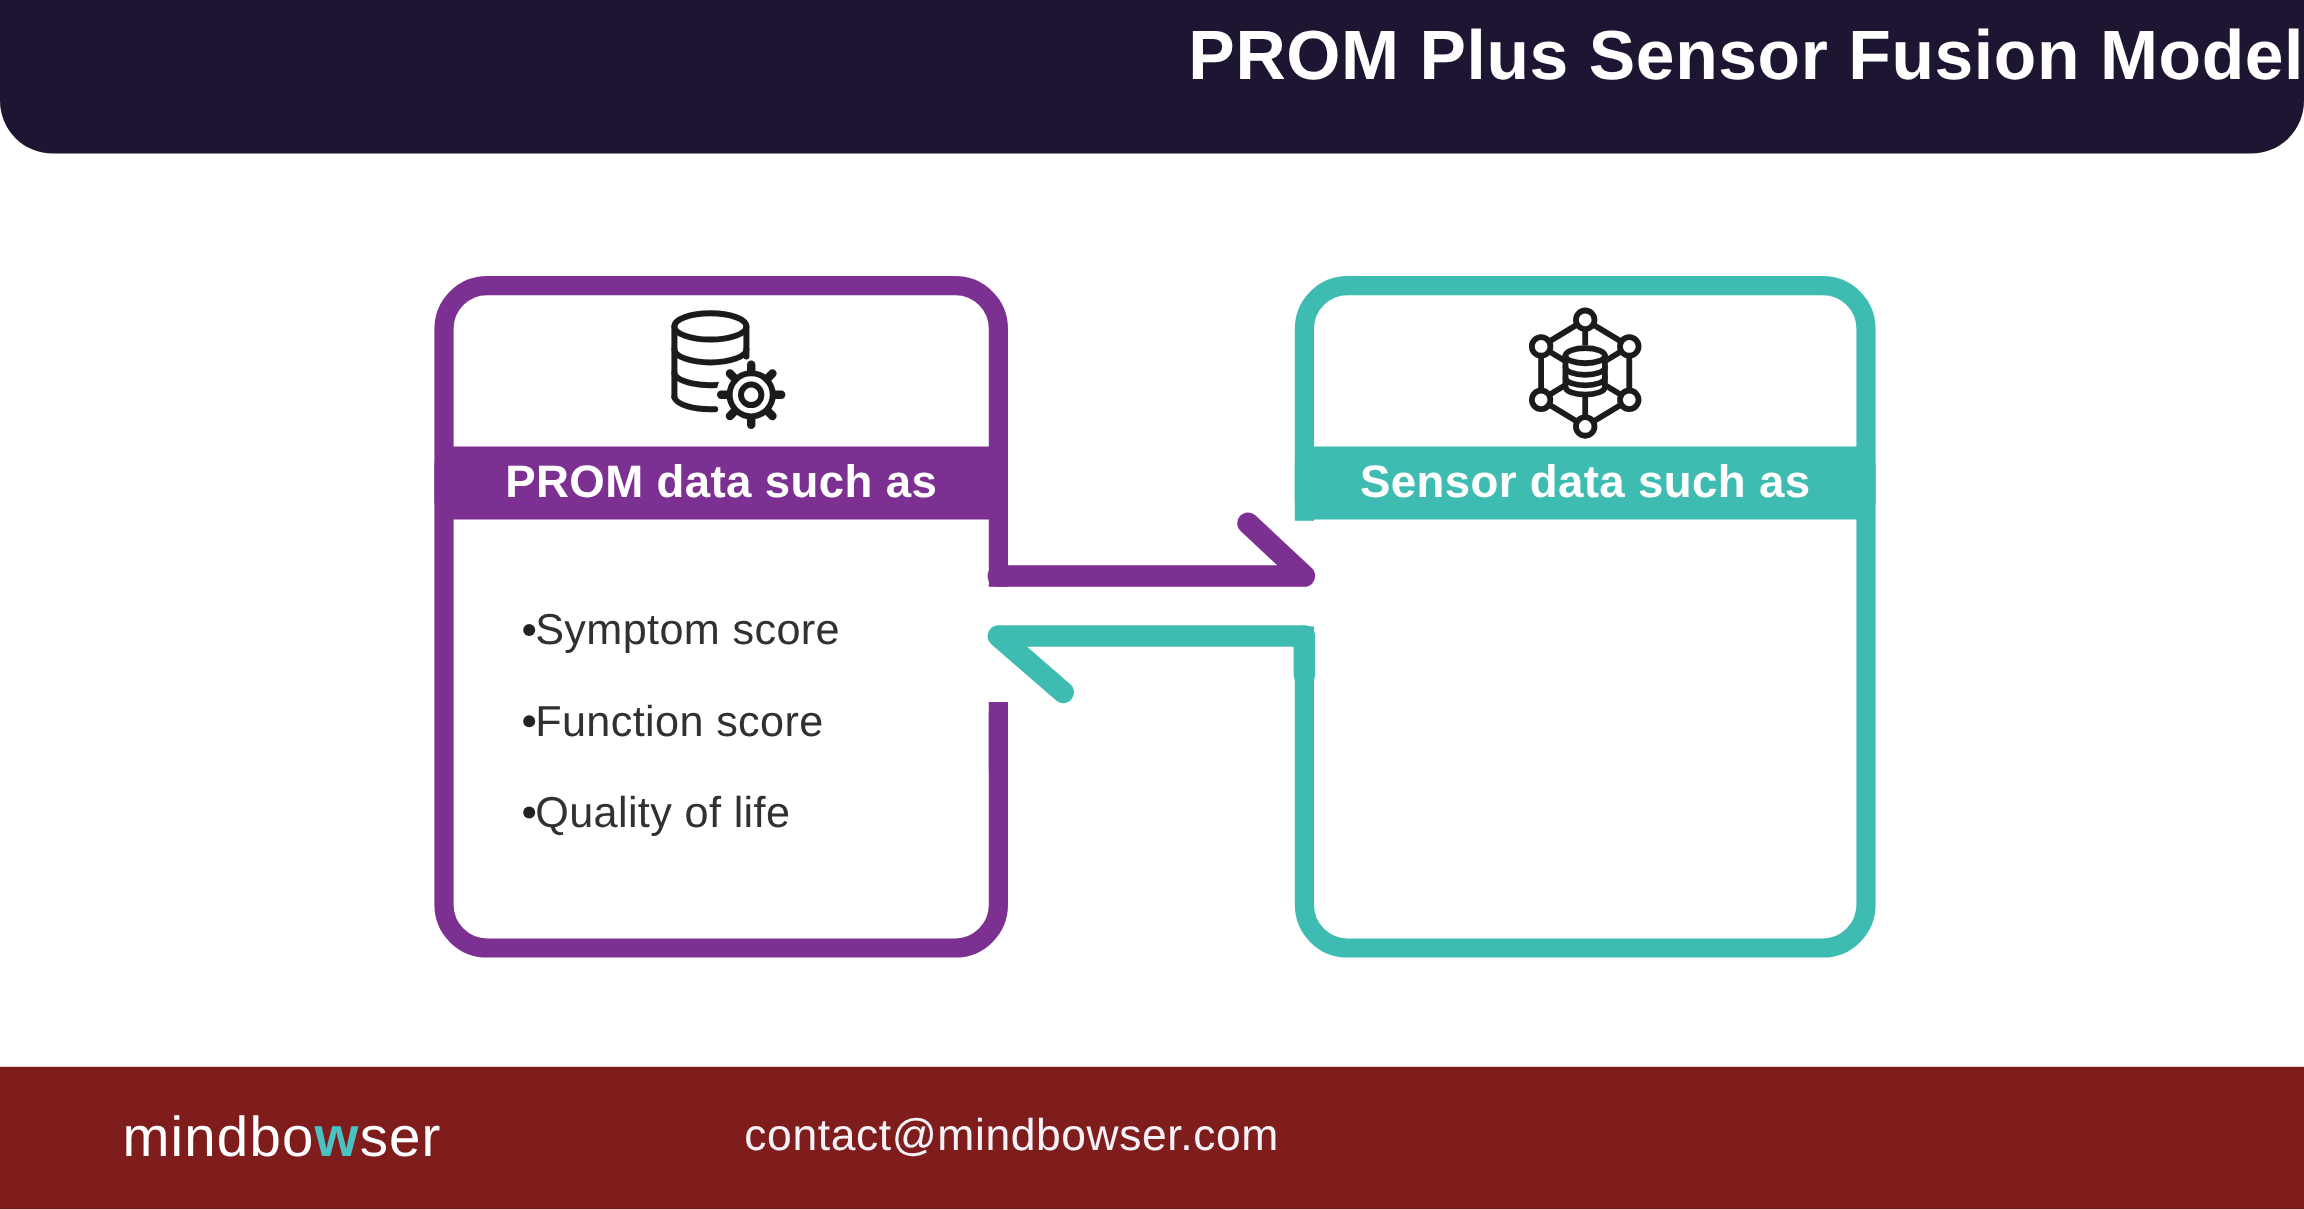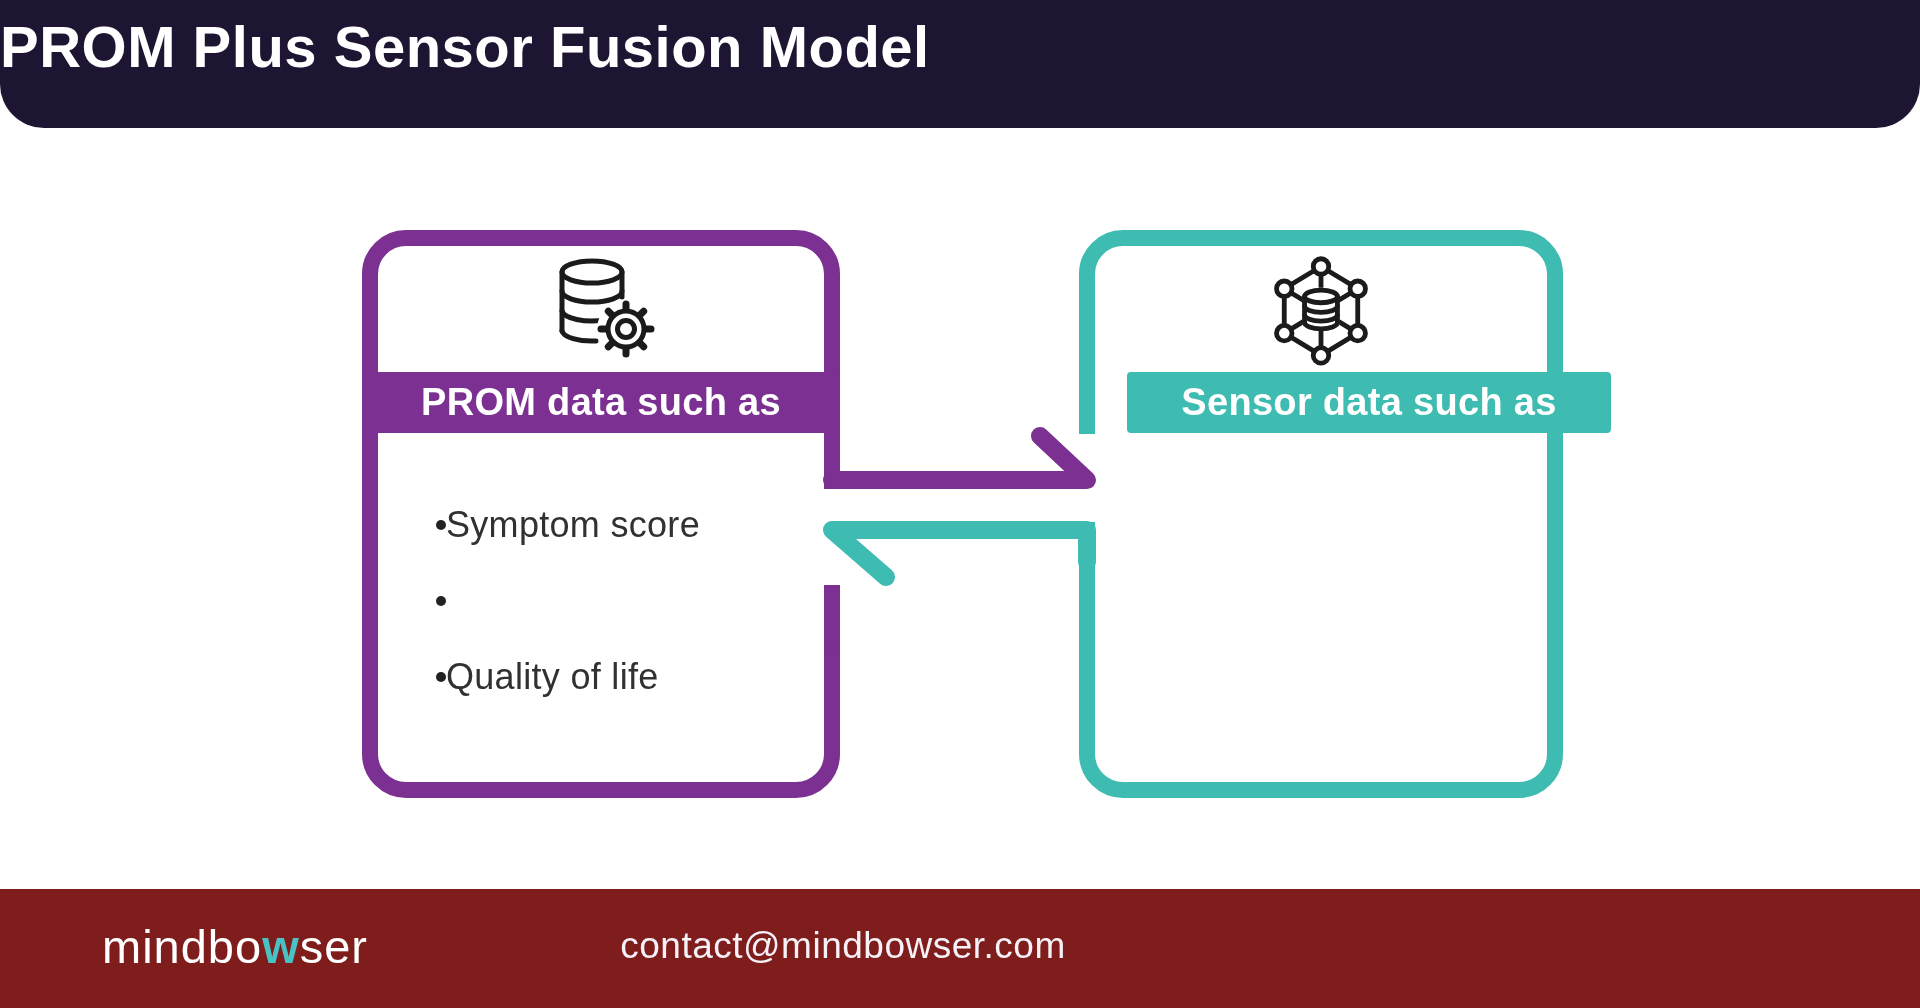"PROM Plus Sensor Fusion Model" .header-title-row { justify-content: flex-start -> flex-end }
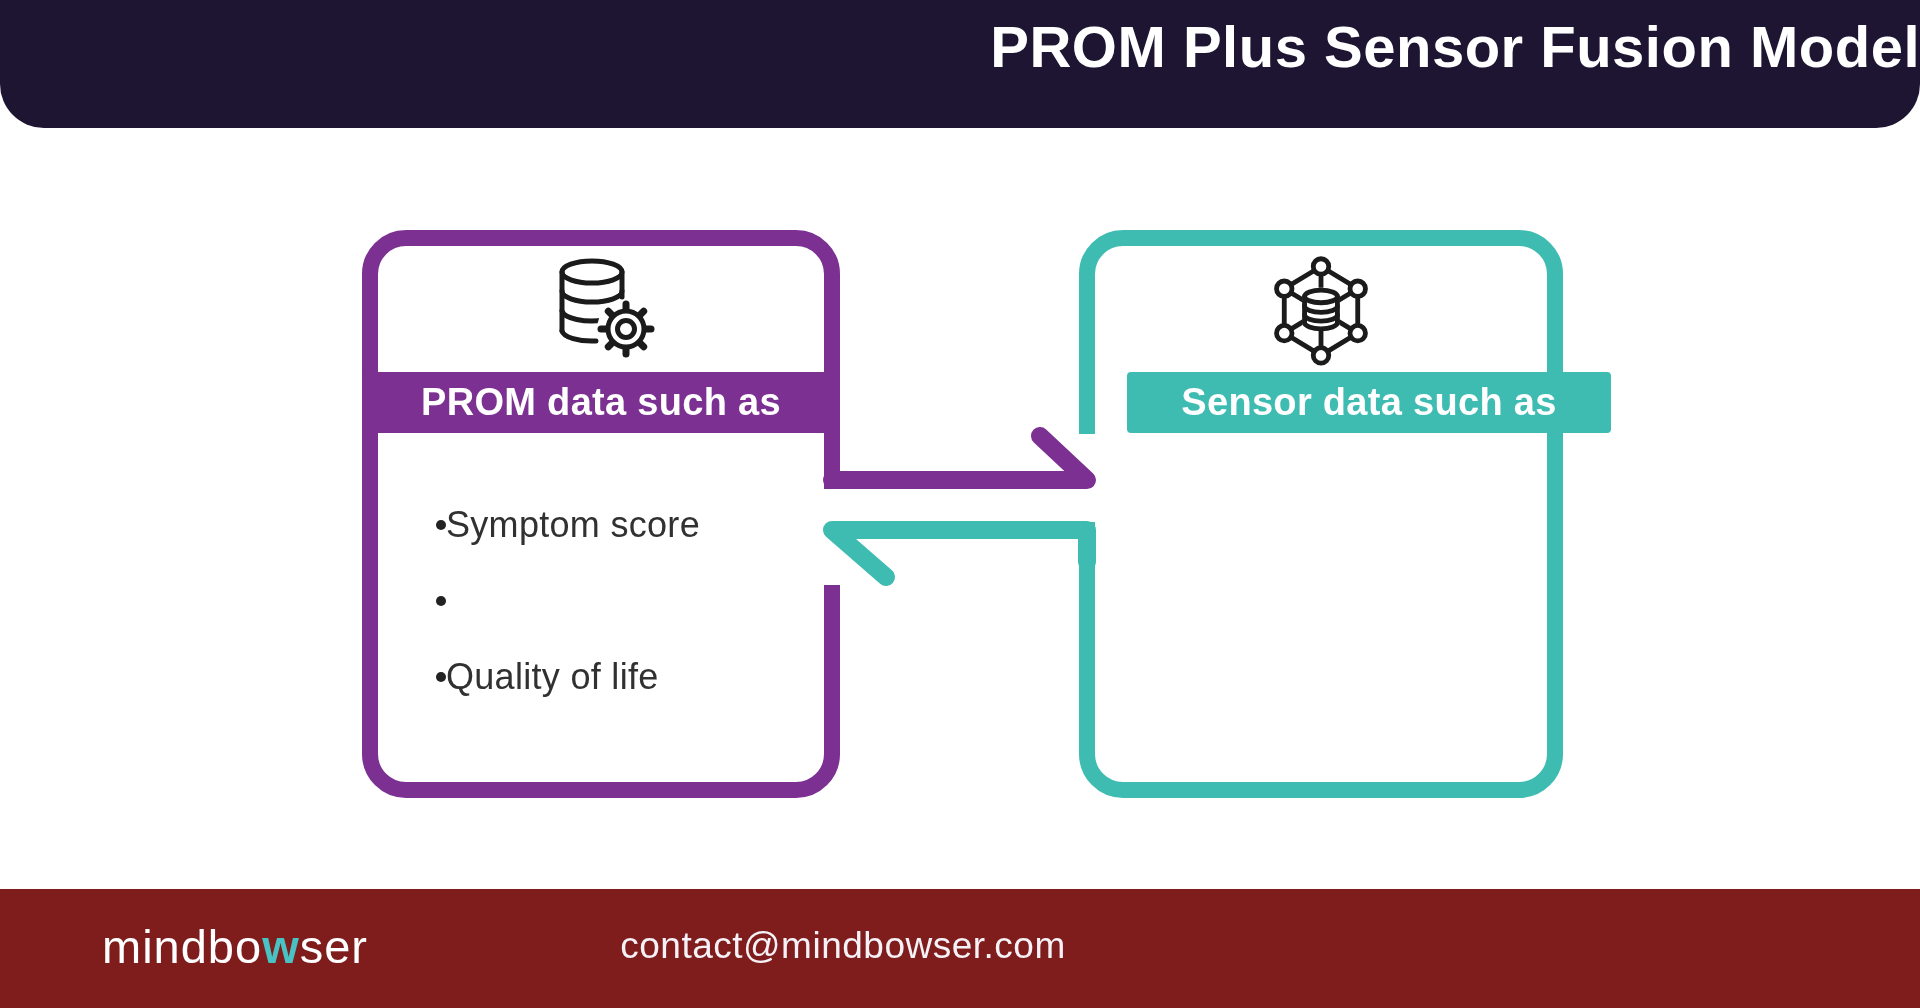"PROM data such as" .box-band { border-radius: 4px -> 16px }
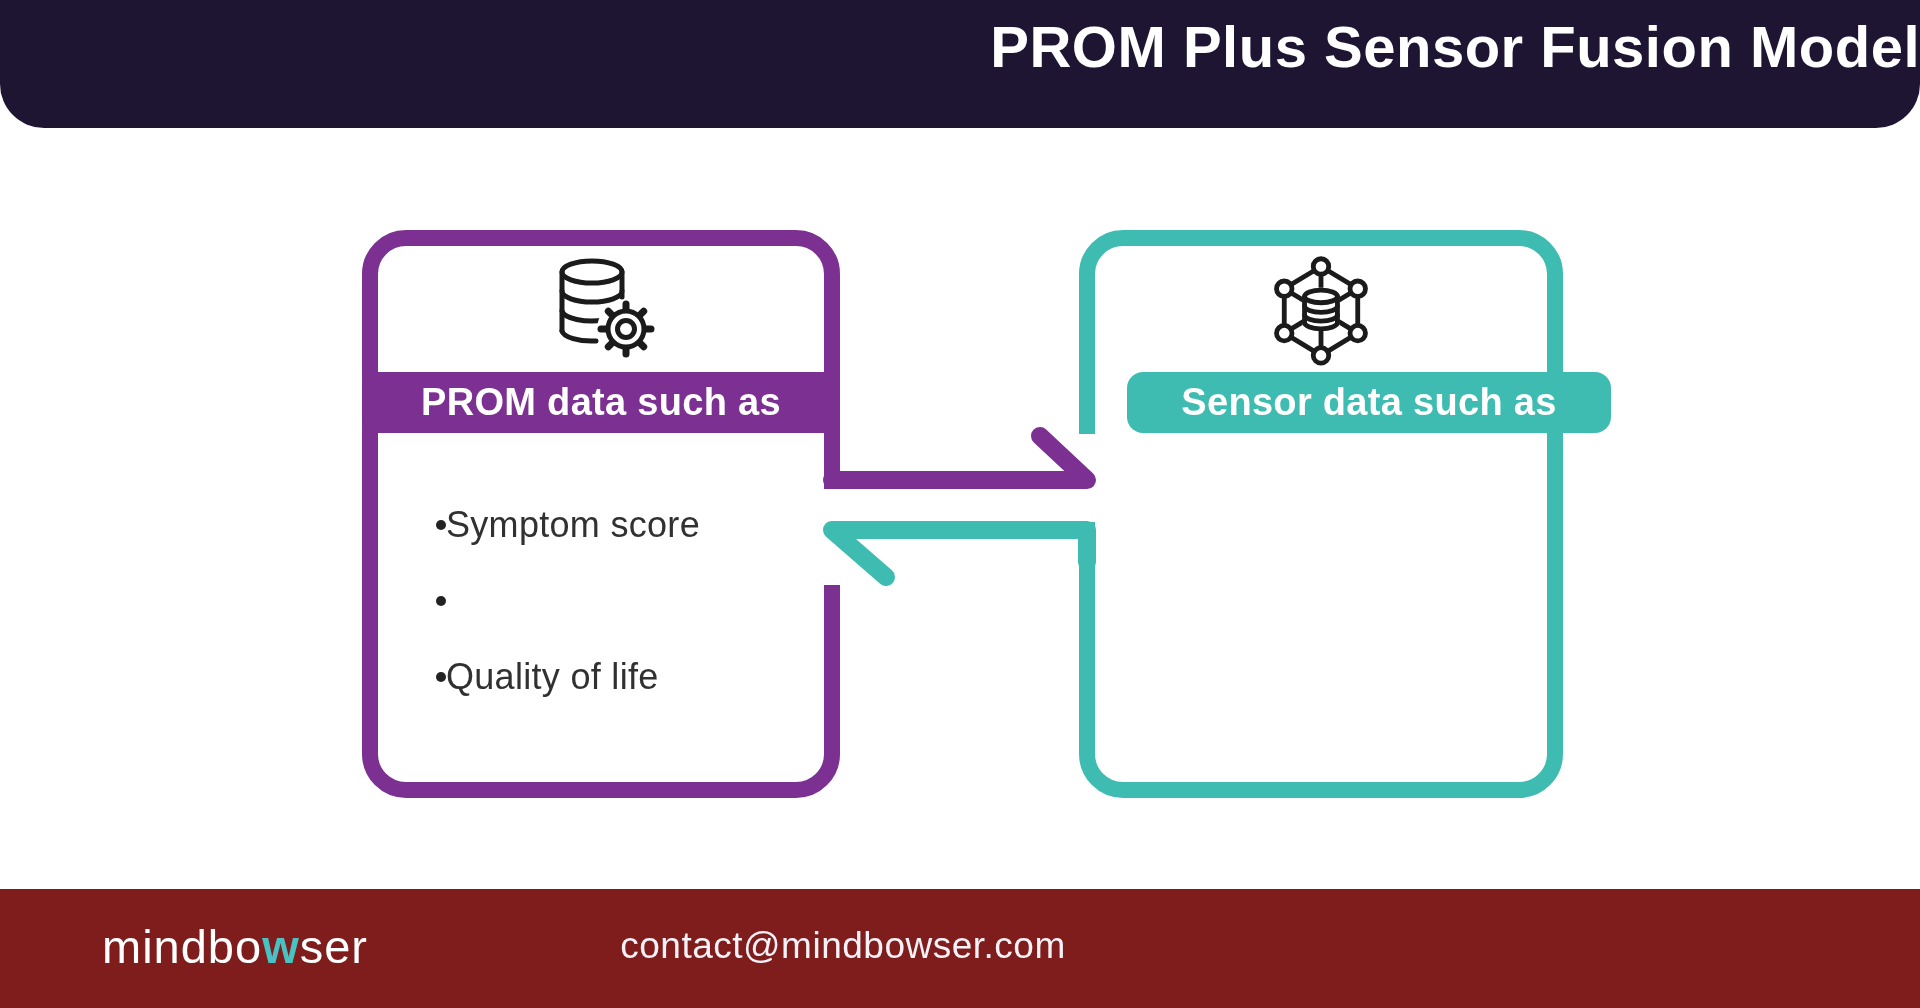"Sensor data such as" .box-teal .box-band { margin-left: 48px -> none }
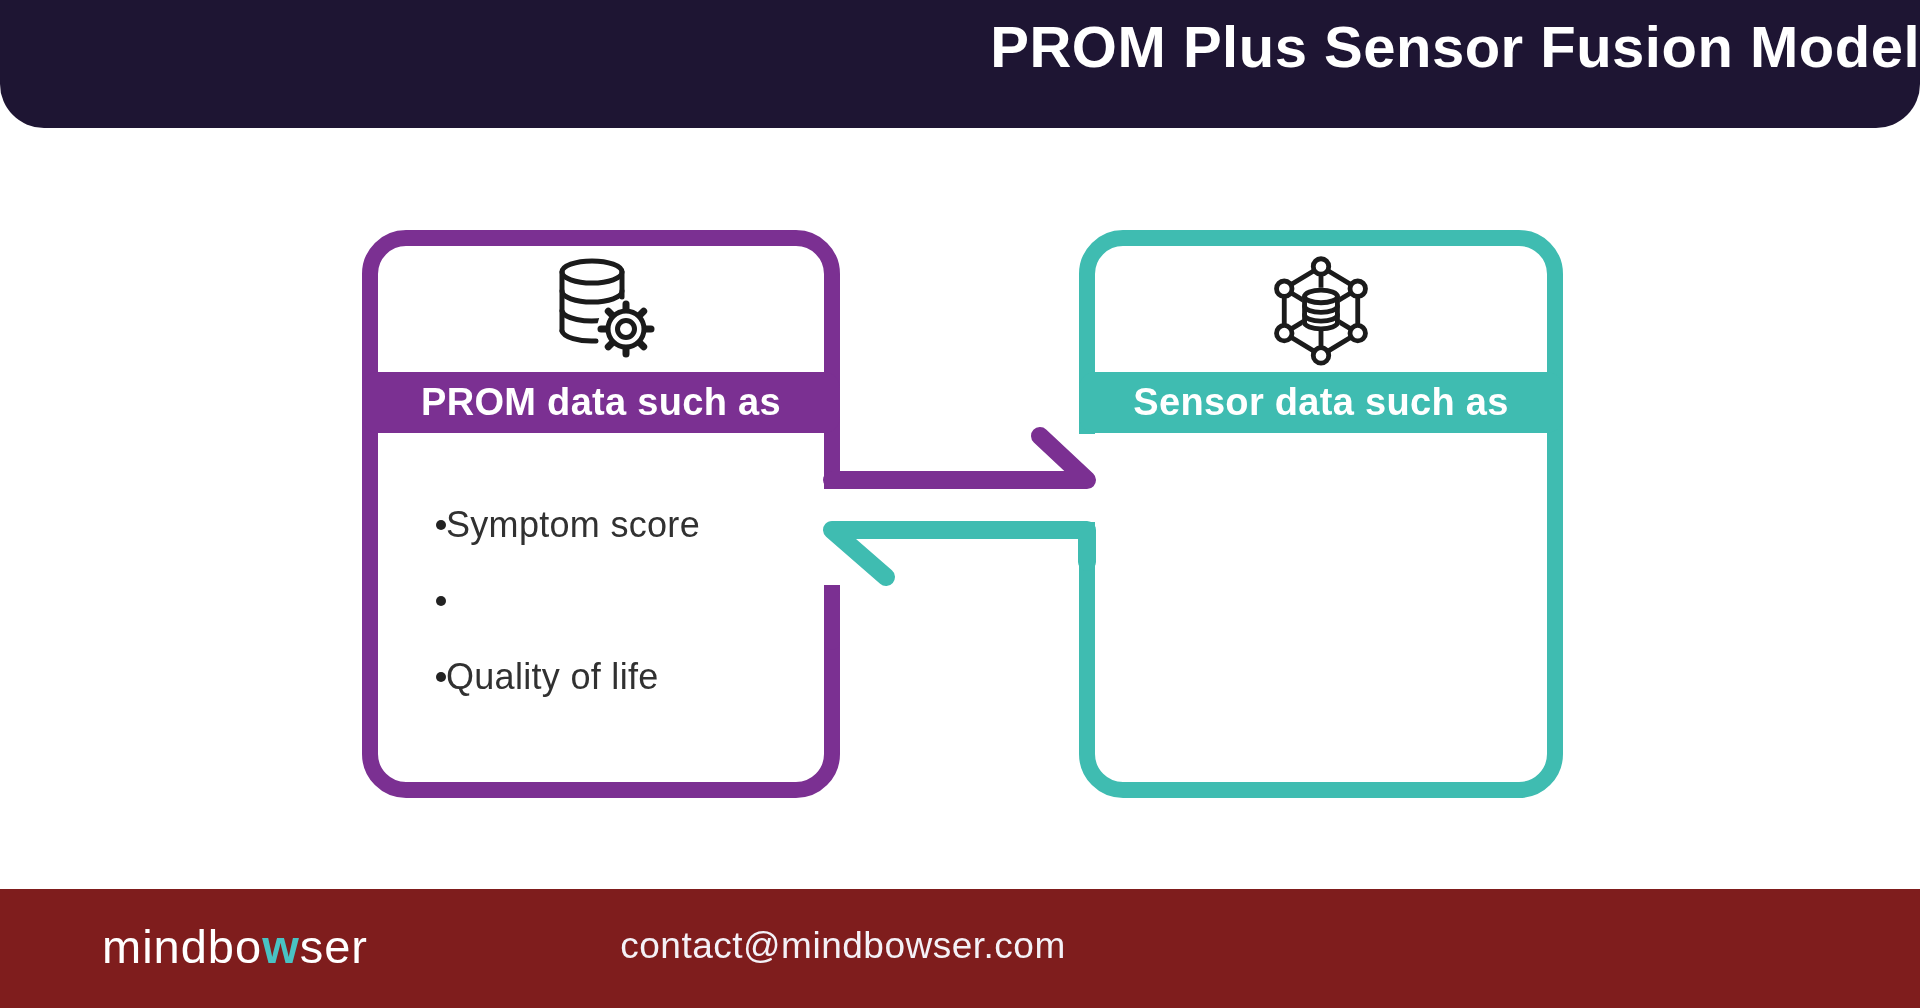"Function score" span { html: none -> <span>Function score</span> }
